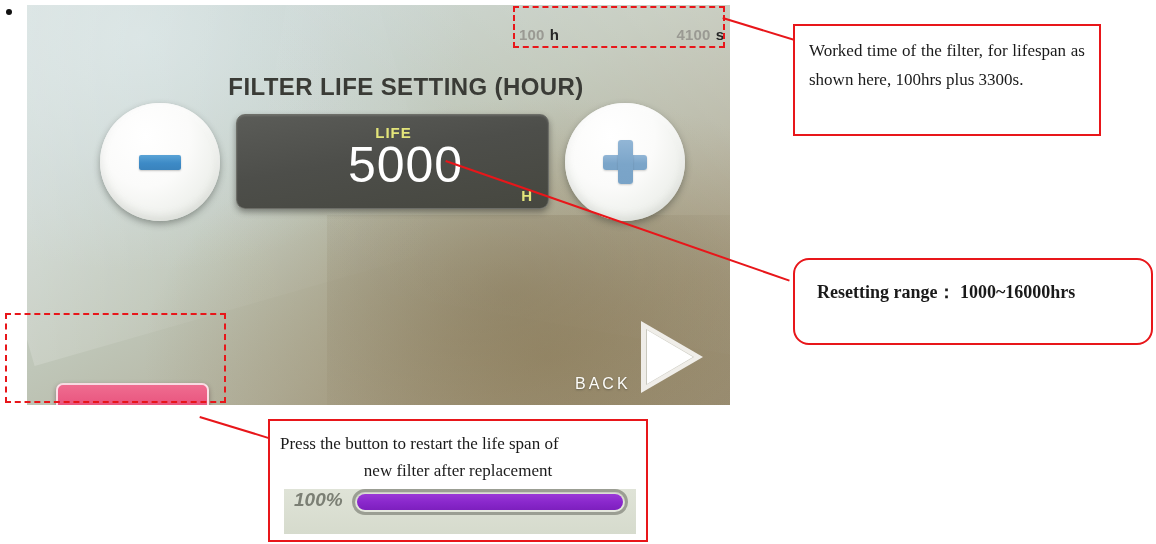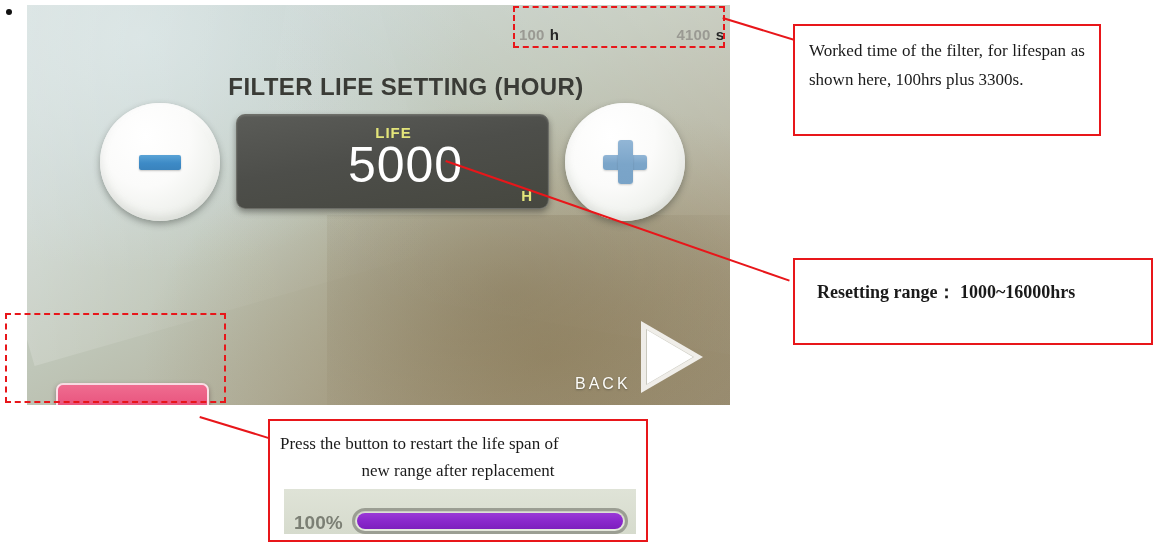"Resetting range： 1000~16000hrs" .callout-range { border-radius: none -> 16px }
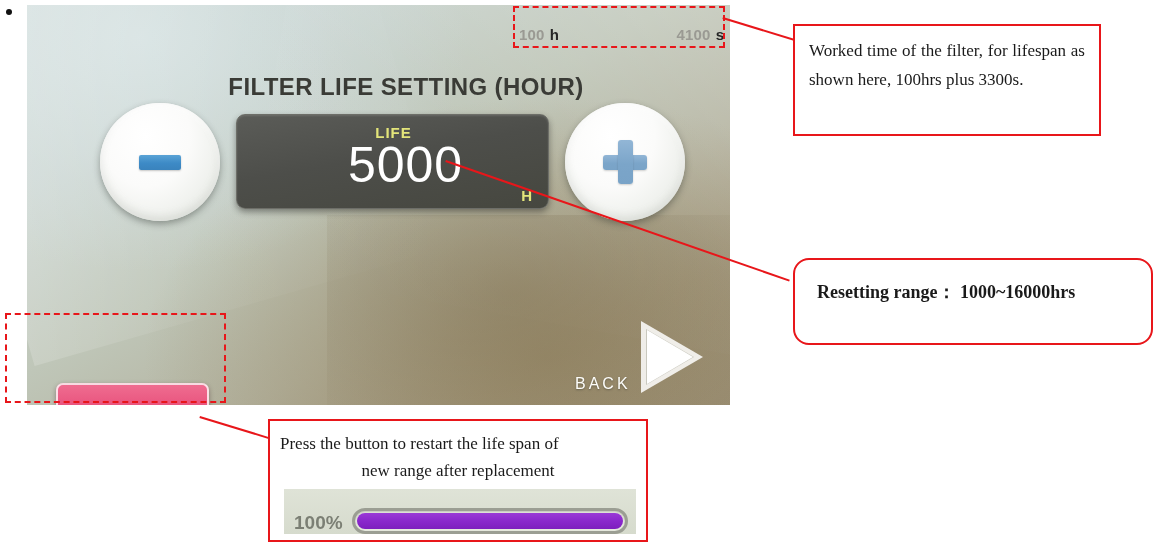"new range after replacement" p.line2 { text: range -> filter }
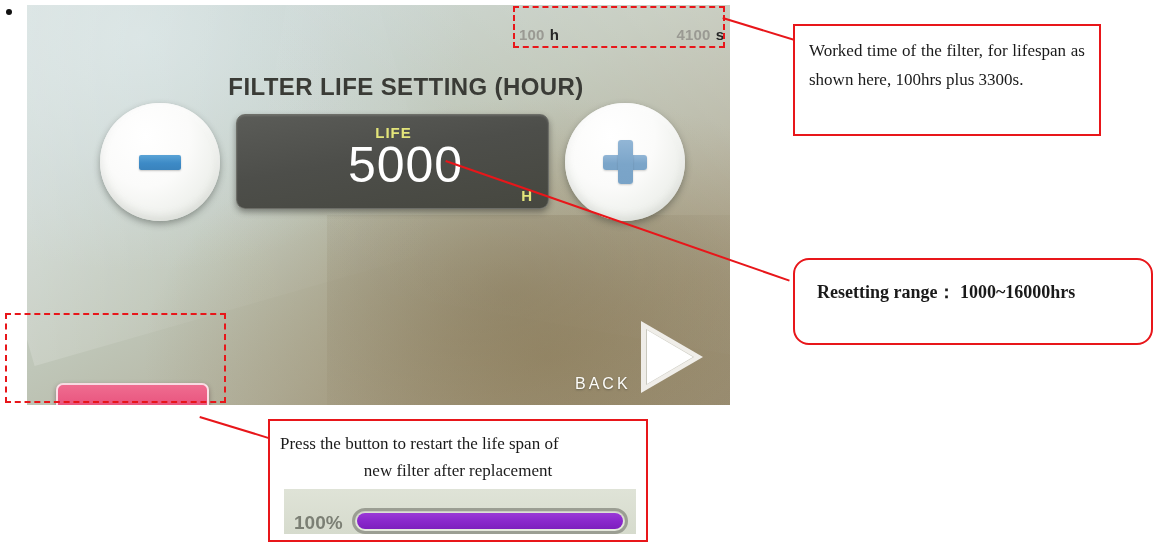"100%" .progress-wrap { align-items: flex-end -> flex-start; font-style: none -> italic }
